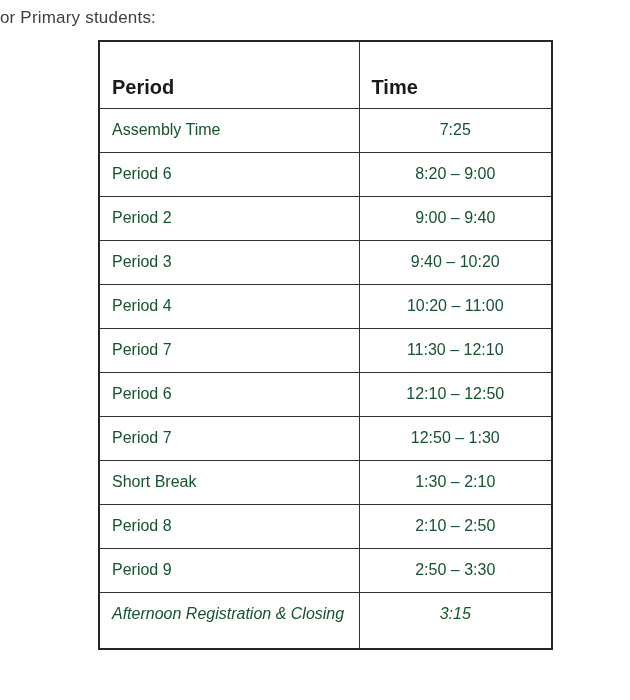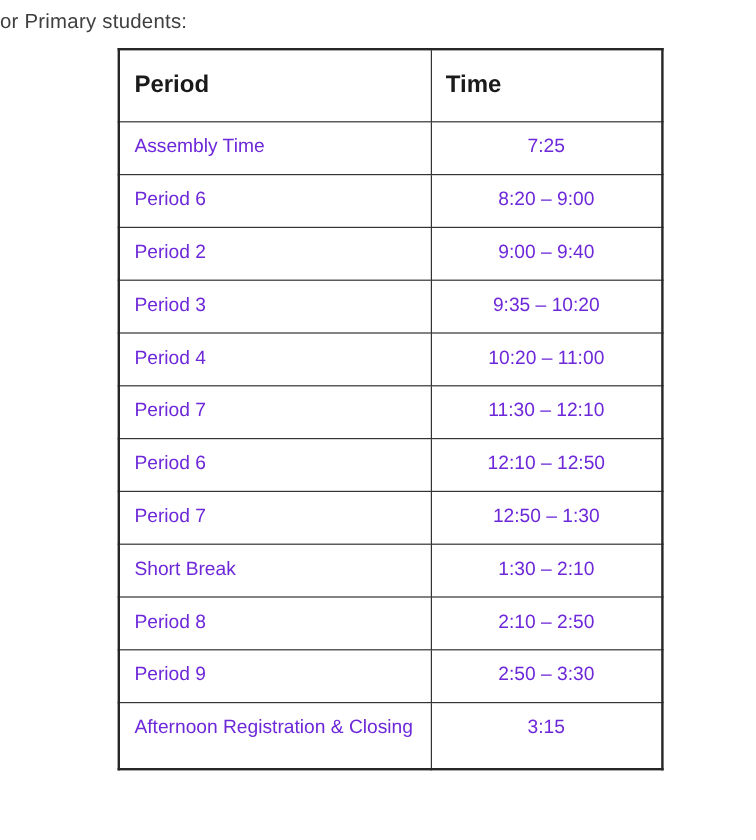"Period" table.schedule th { padding: 16px 12px 8px 12px -> 32px 12px 8px 12px }
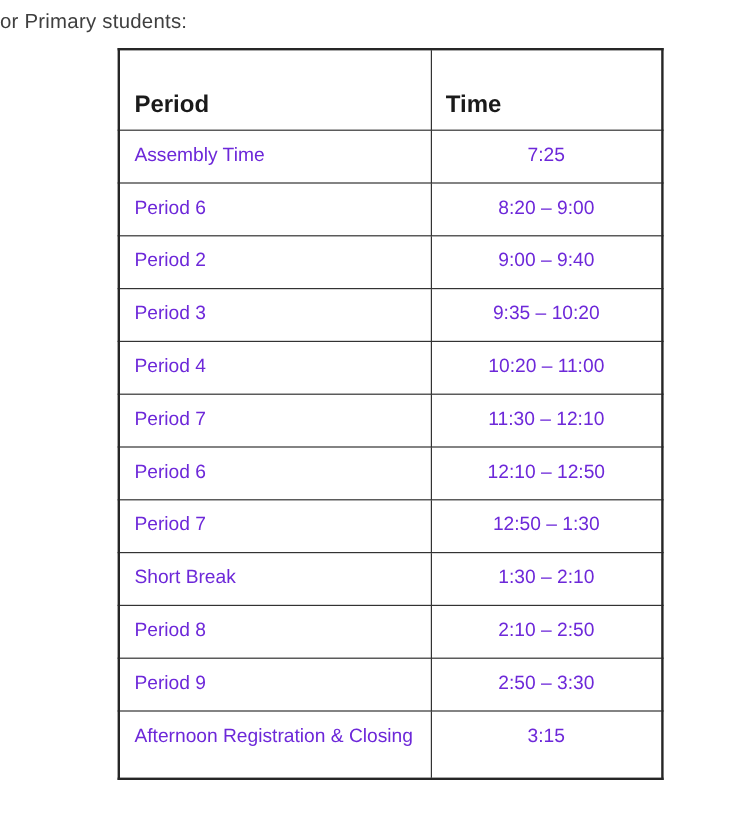"Assembly Time" table.schedule td { color: #6d28d9 -> #14532d }
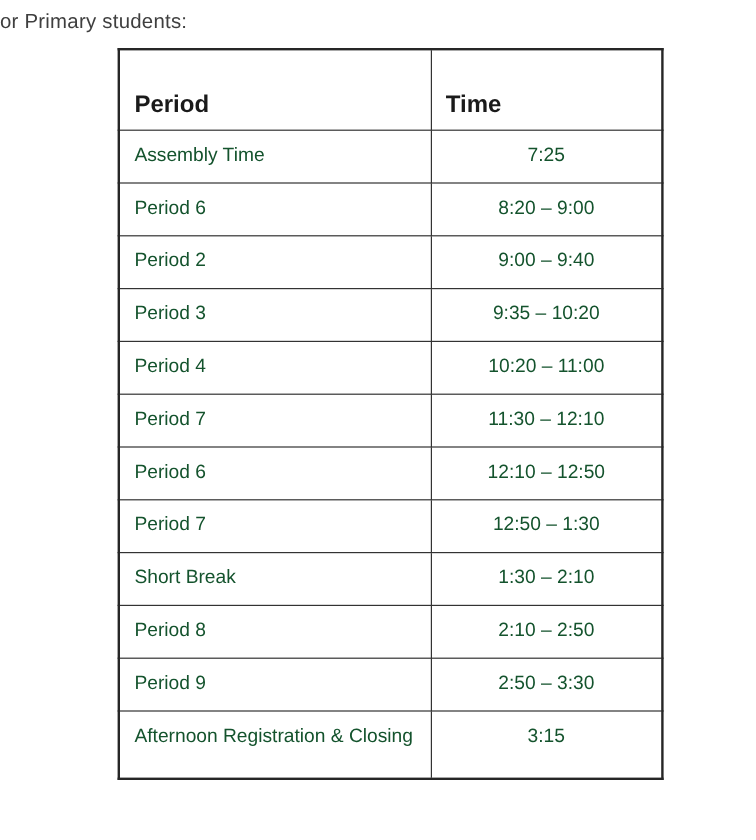"9:35 – 10:20" td.time-cell { text: 9:35 -> 9:40 }
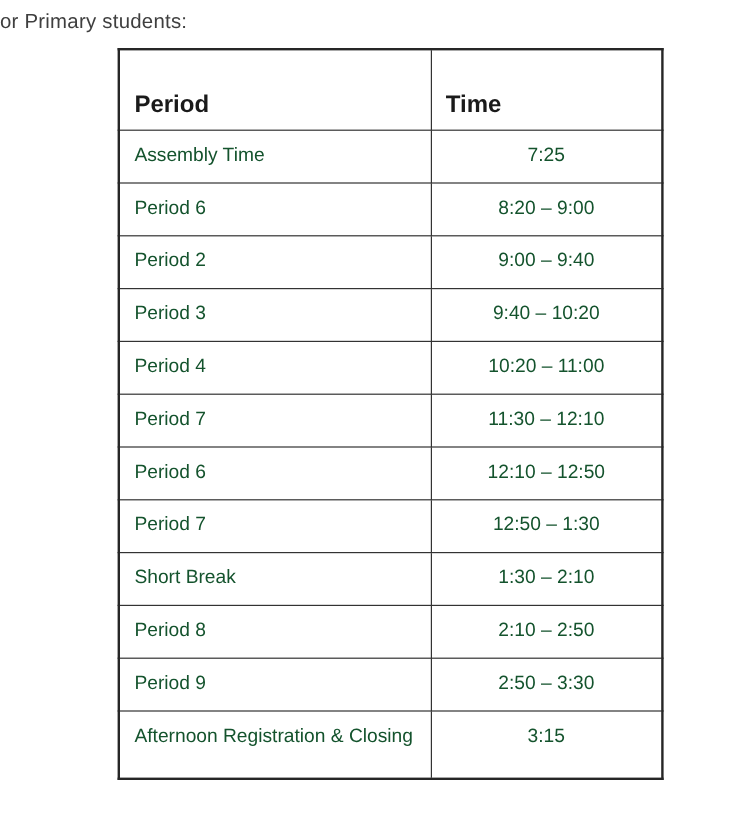"Afternoon Registration & Closing" tr.last-row td { font-style: none -> italic }
